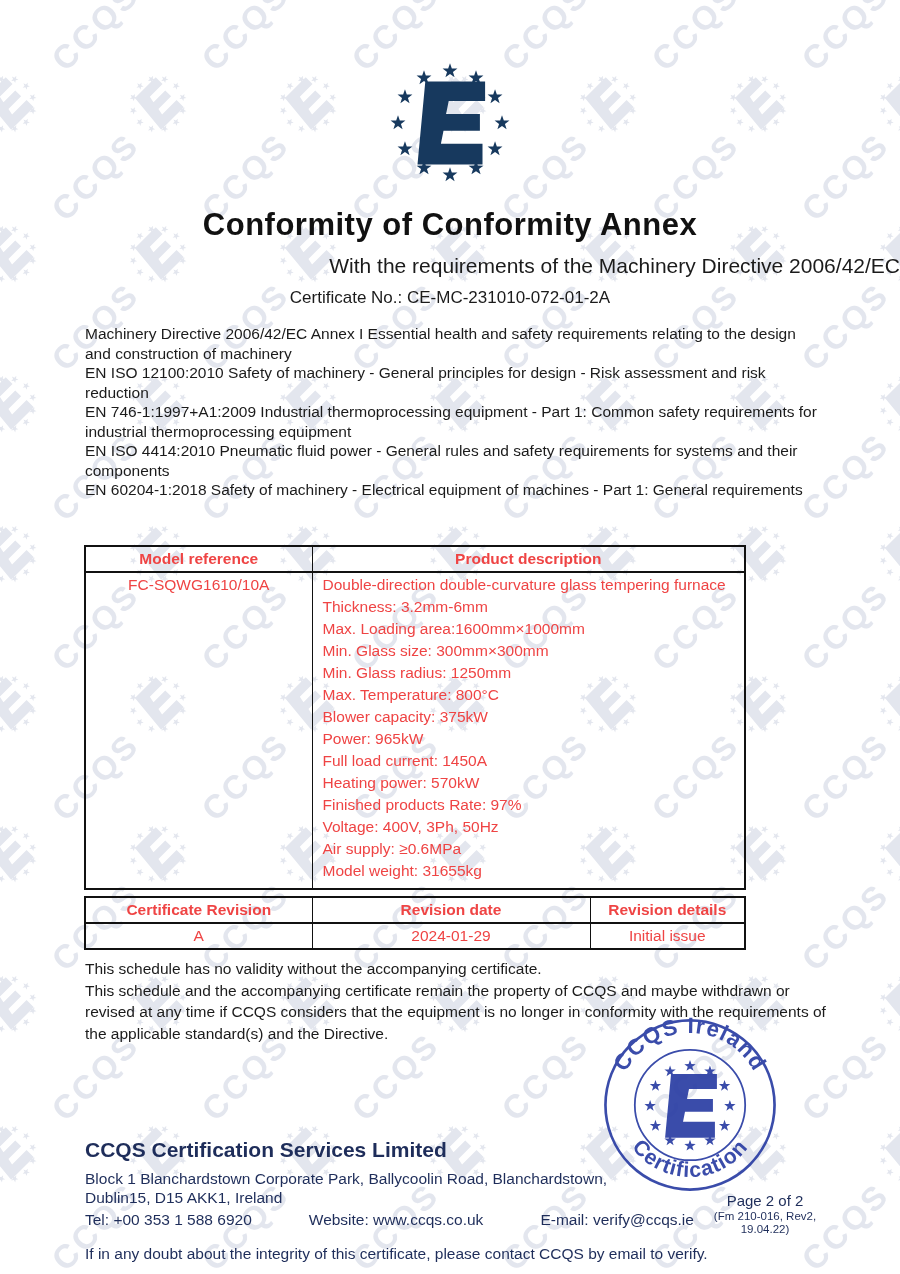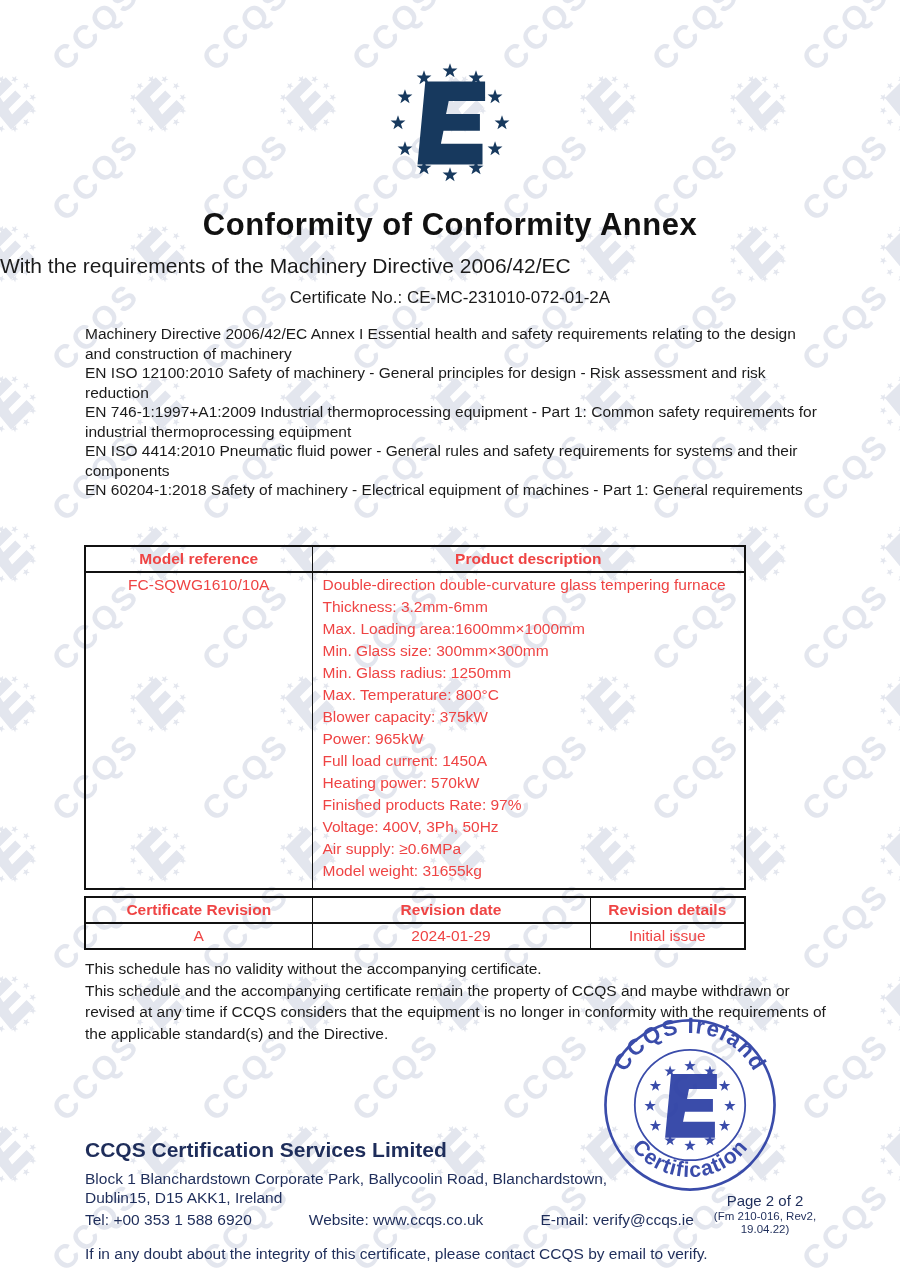"With the requirements of the" .subtitle { text-align: left -> right }
